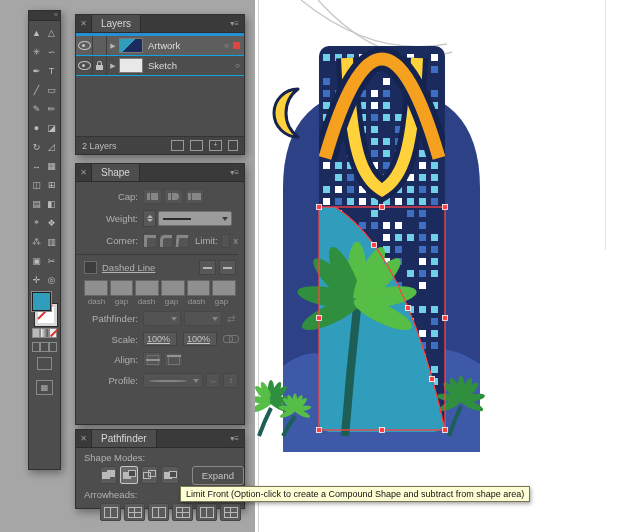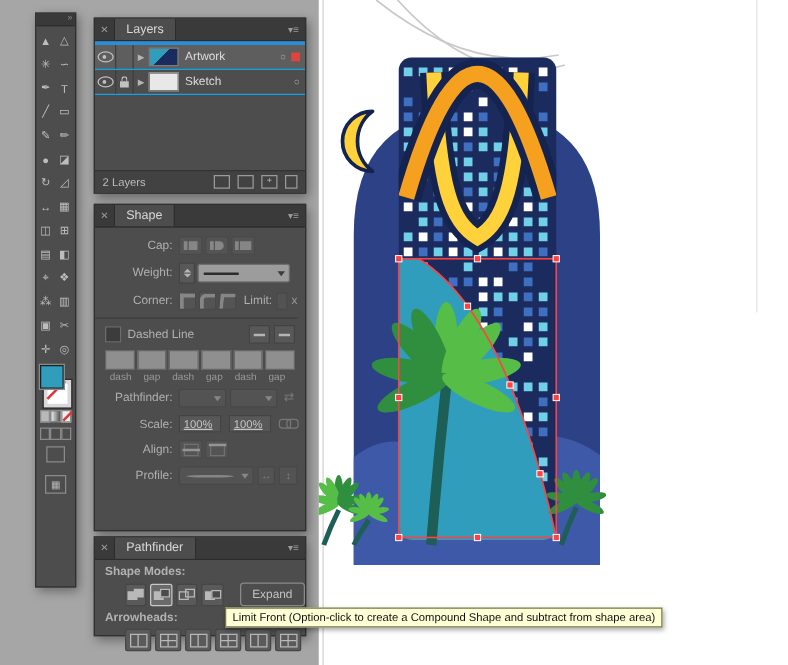"Dashed Line" .dashhdr { text-decoration: none -> underline }
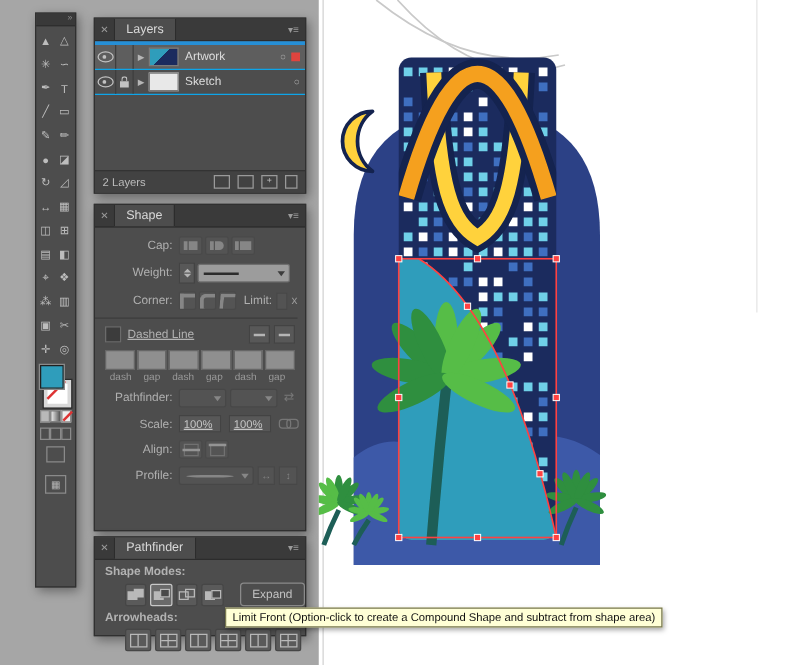"Shape Modes:" .pflabel { font-weight: bold -> none }
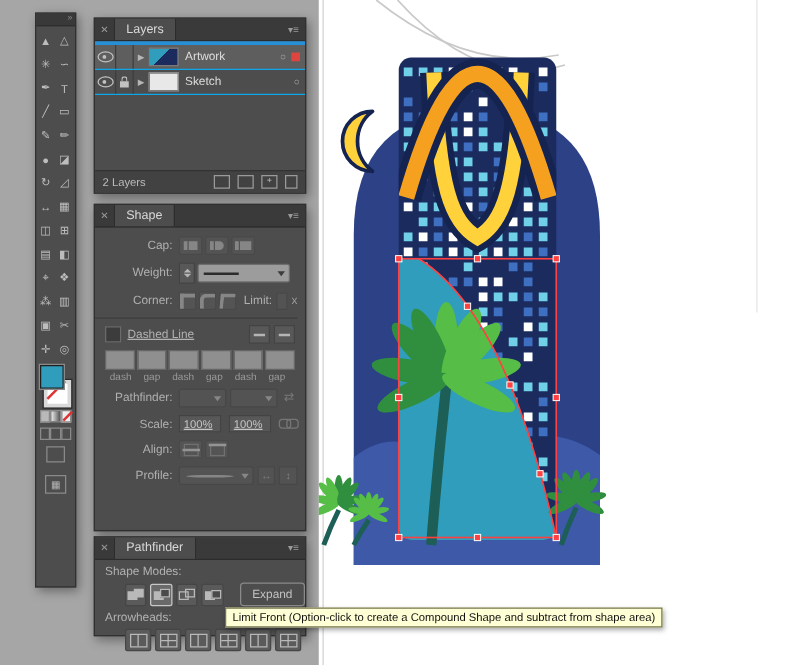"Expand" .pfbtns { align-items: center -> flex-start }
